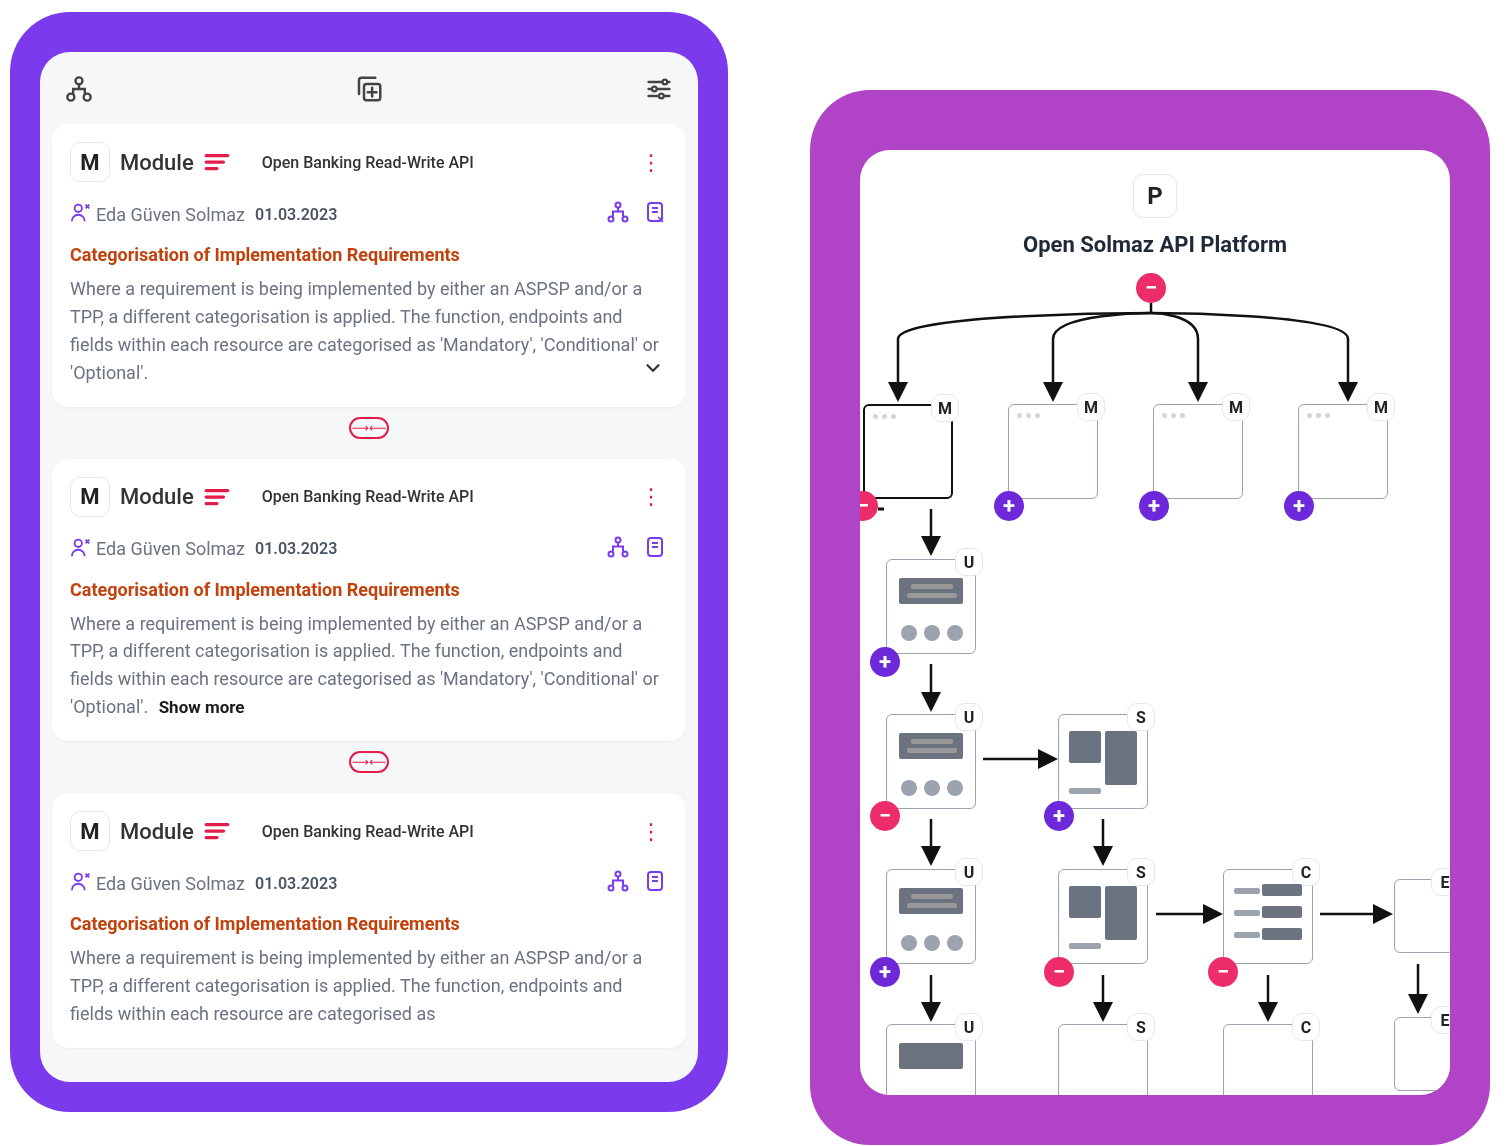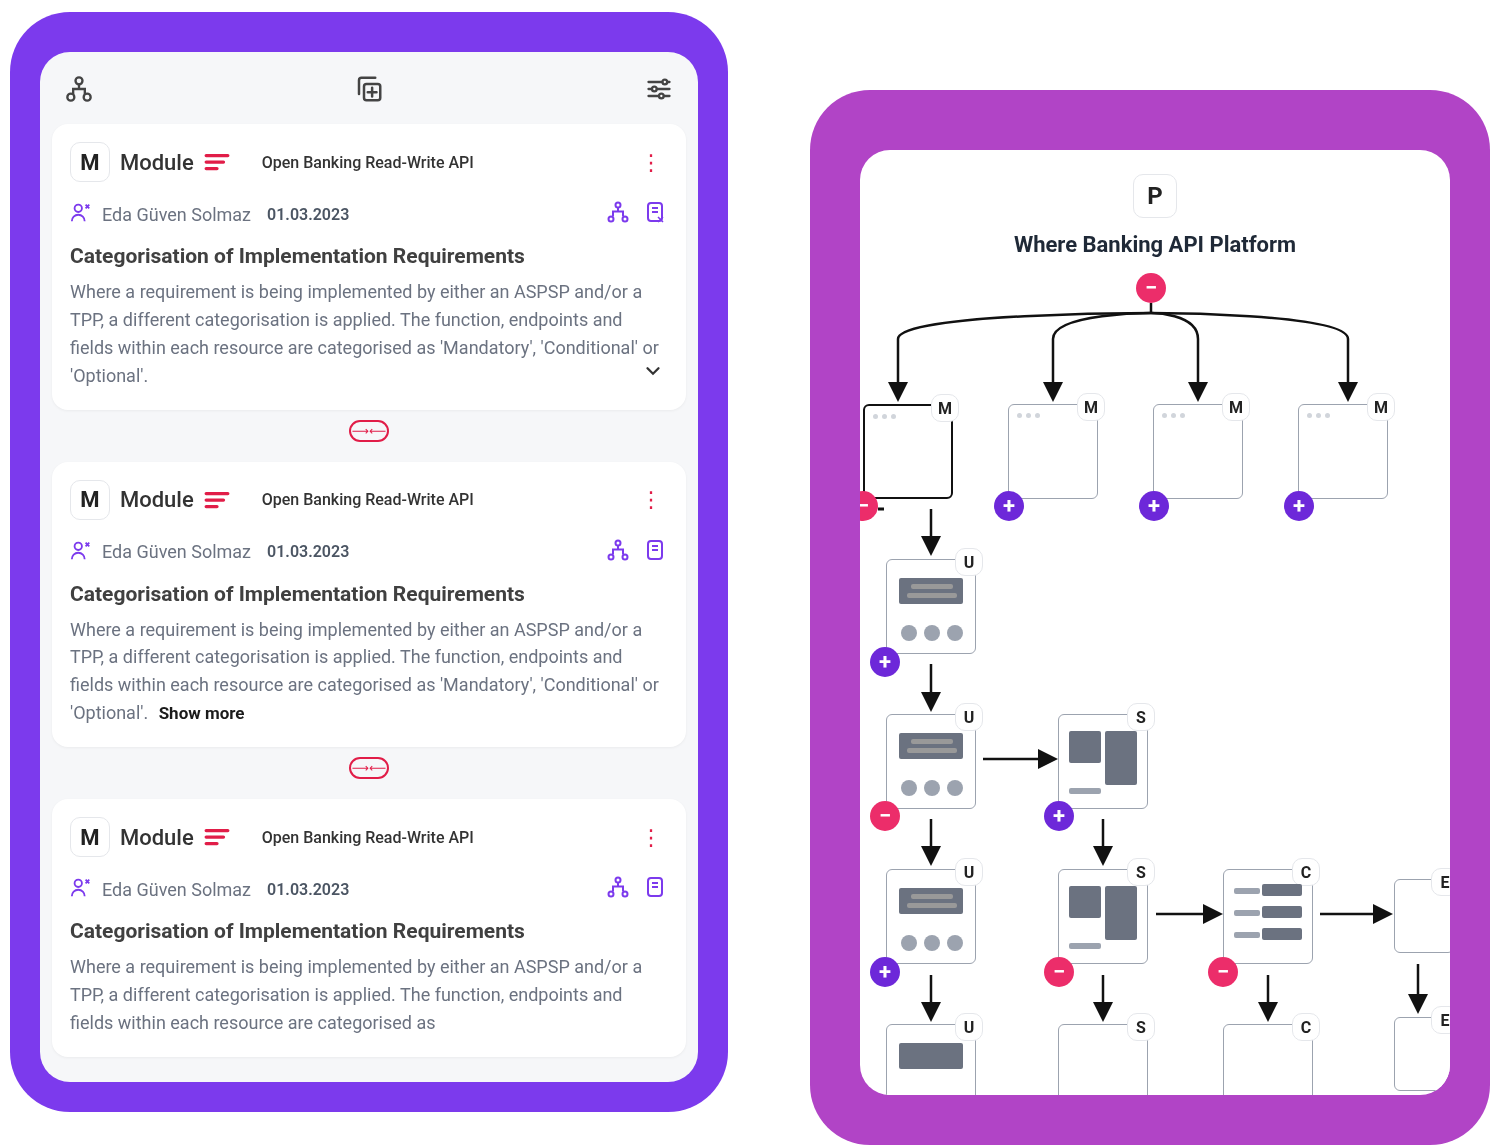"Eda Güven Solmaz" .meta-row { gap: 10px -> 4px }
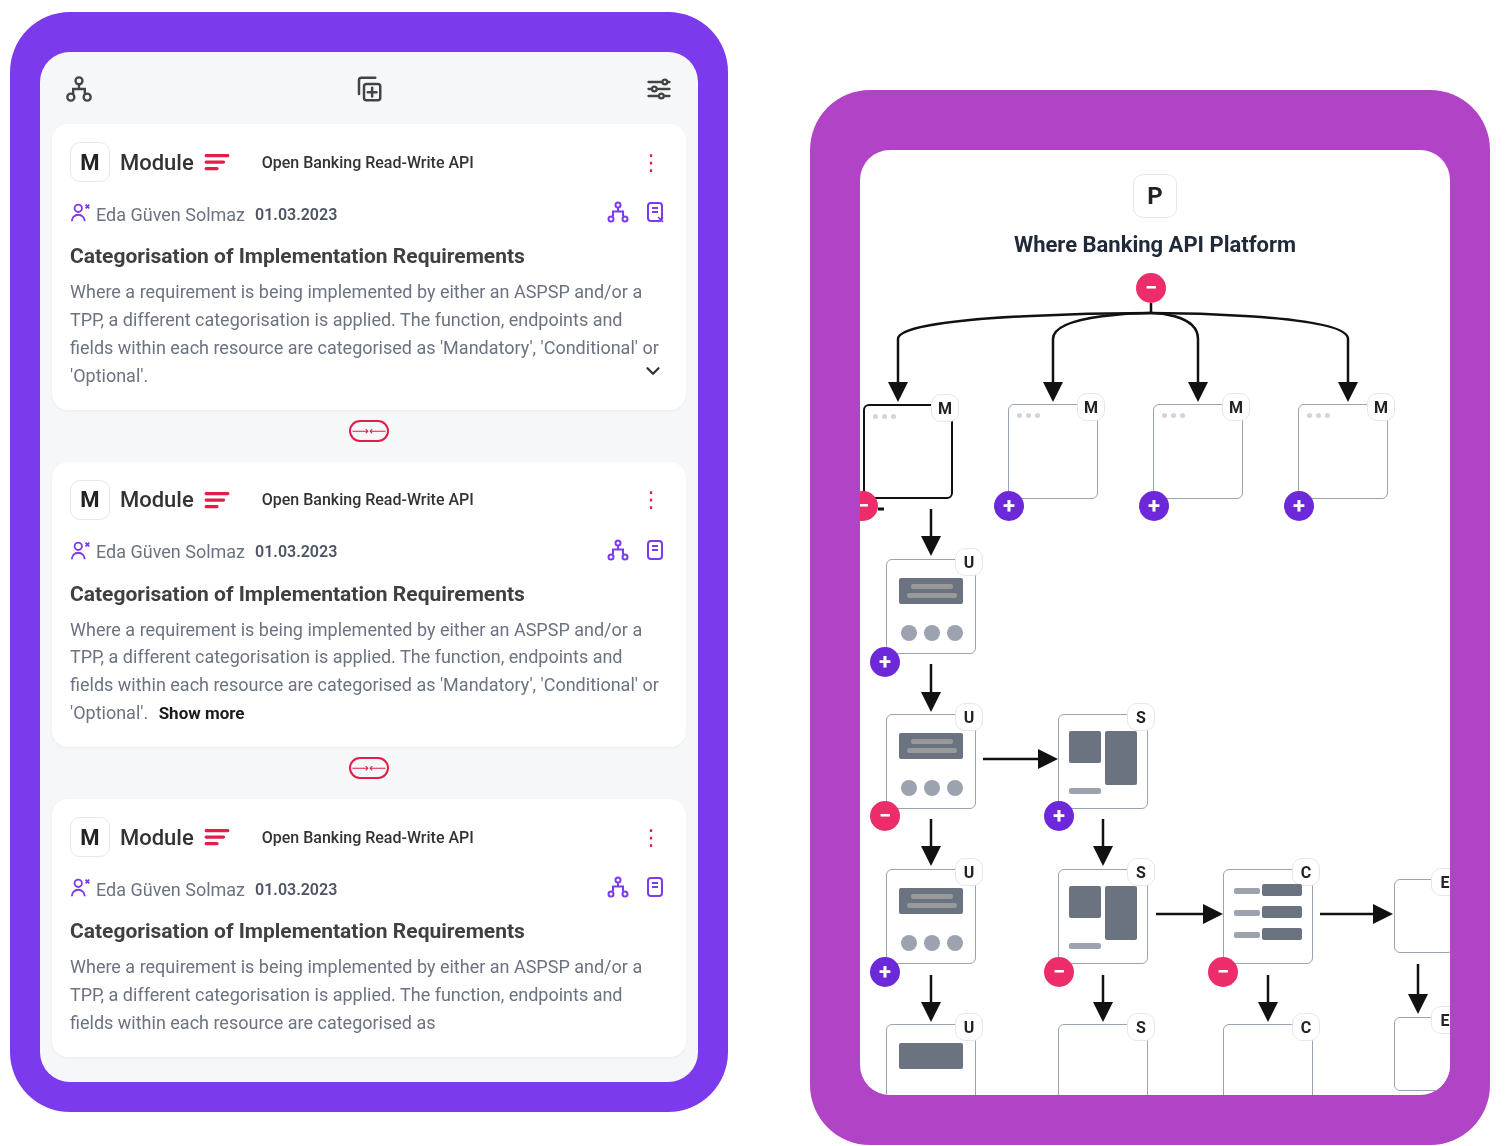"Categorisation of Implementation" .card-title { color: #404040 -> #c2410c; font-size: 21px -> 18px }
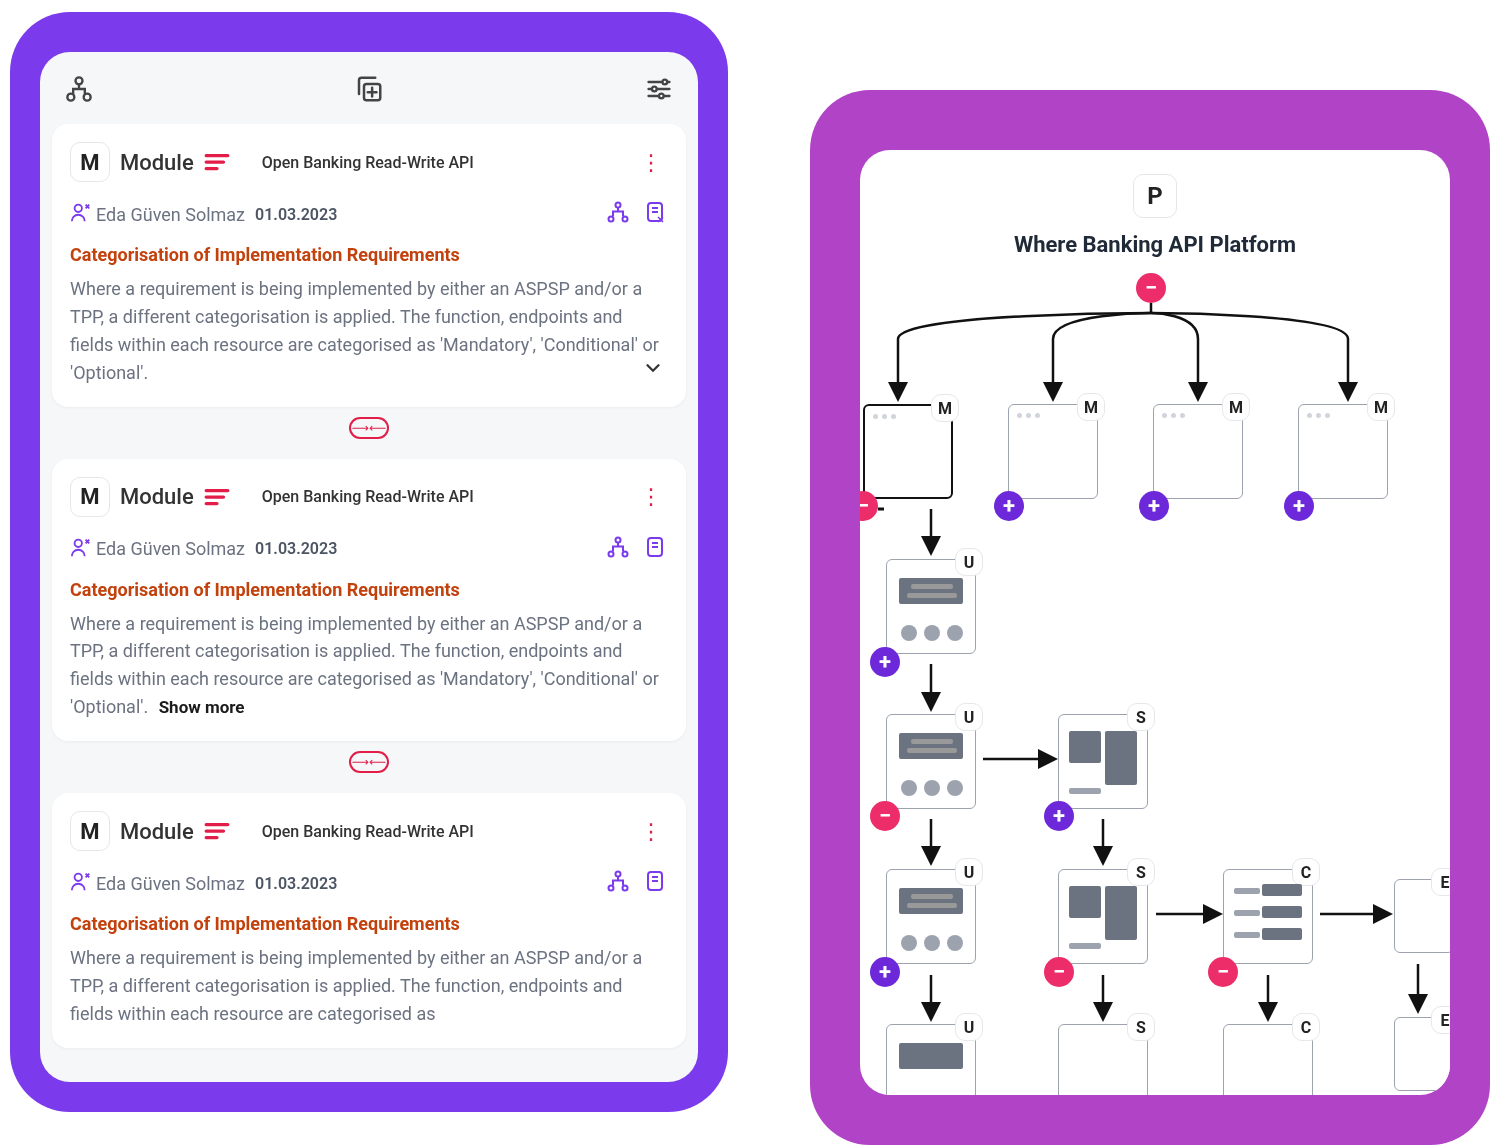"Where Banking API Platform" div.plat-title { text: Where Banking -> Open Solmaz }
